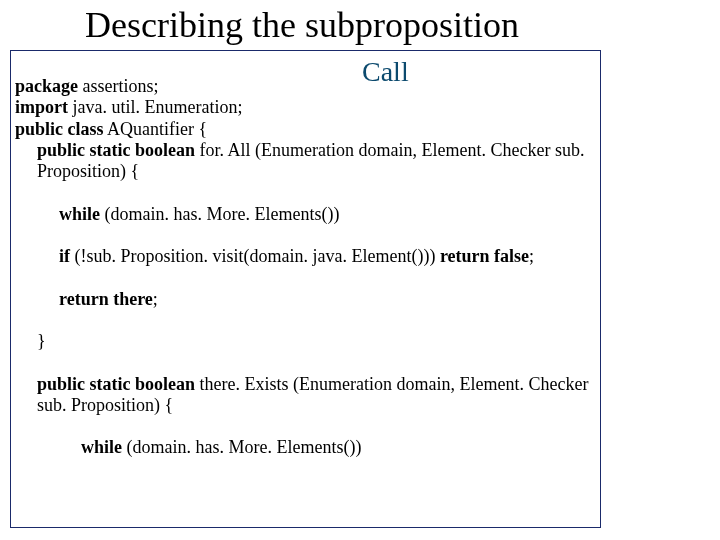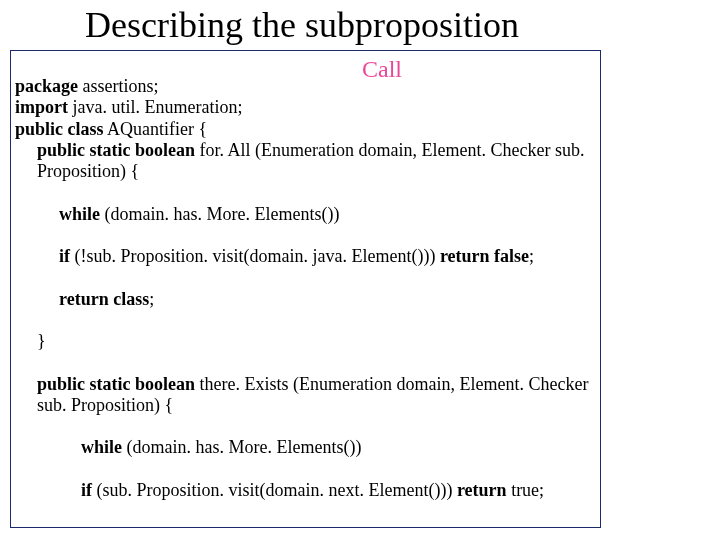"Call" .annotation { color: #ec4899 -> #0c4a6e; font-size: 24px -> 28px }
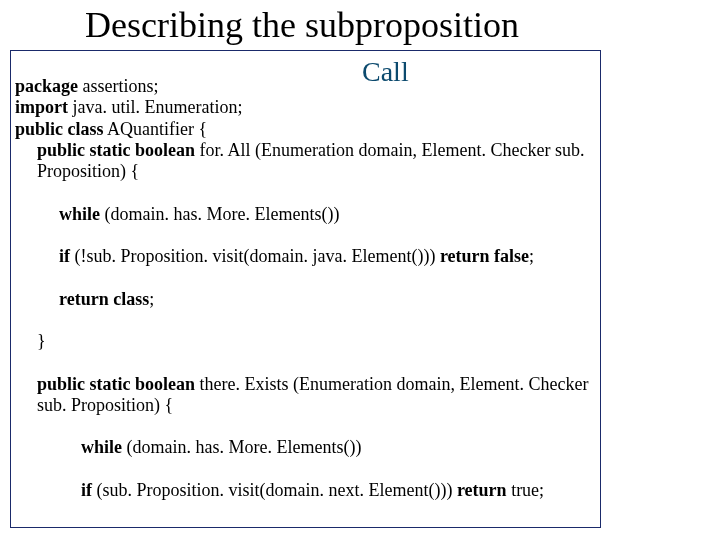"return class" b { text: class -> there }
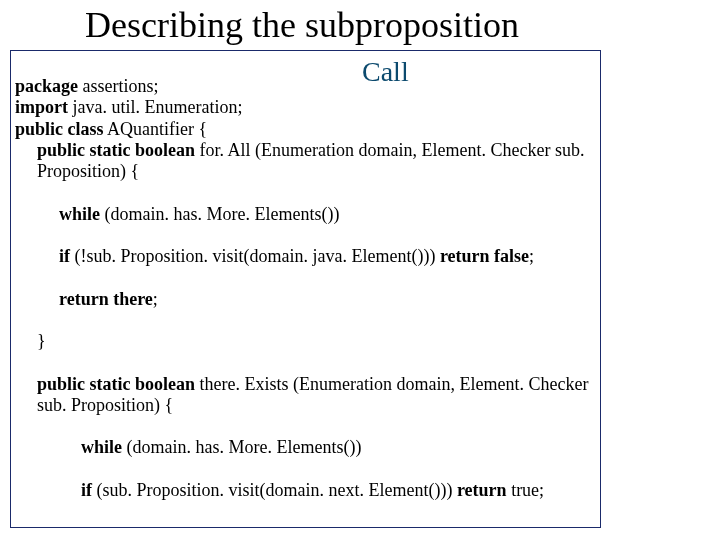"if (sub. Proposition. visit(domain." span.indent3 { html: <span><b>if</b><span> (sub. Proposition. visit(domain. next. Element())) </span><b>return</b><span> true;</span></span> -> none }
